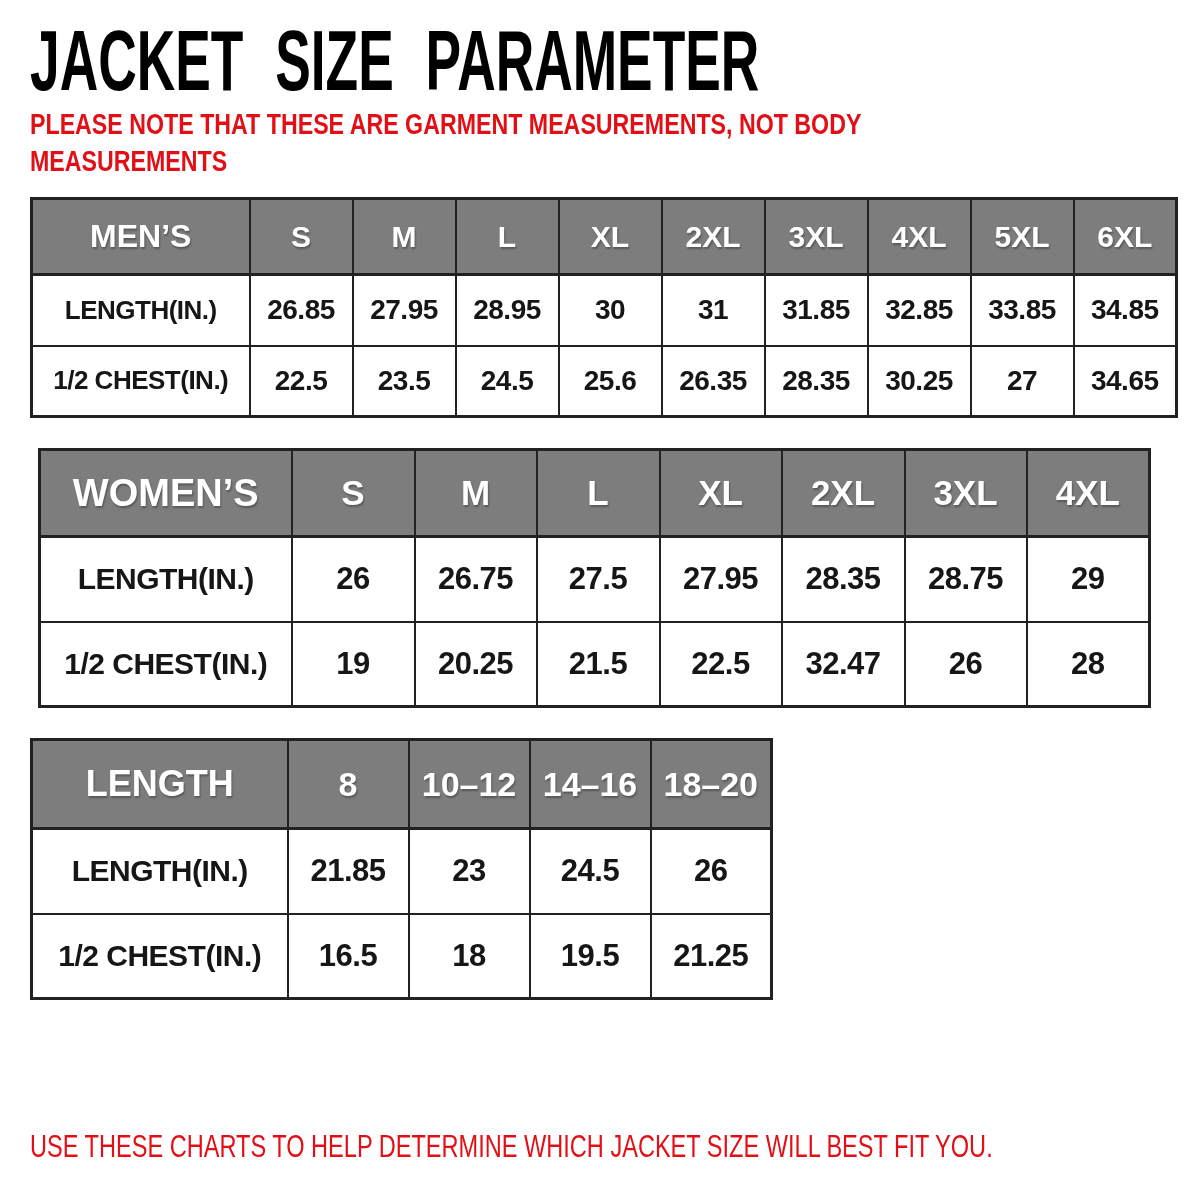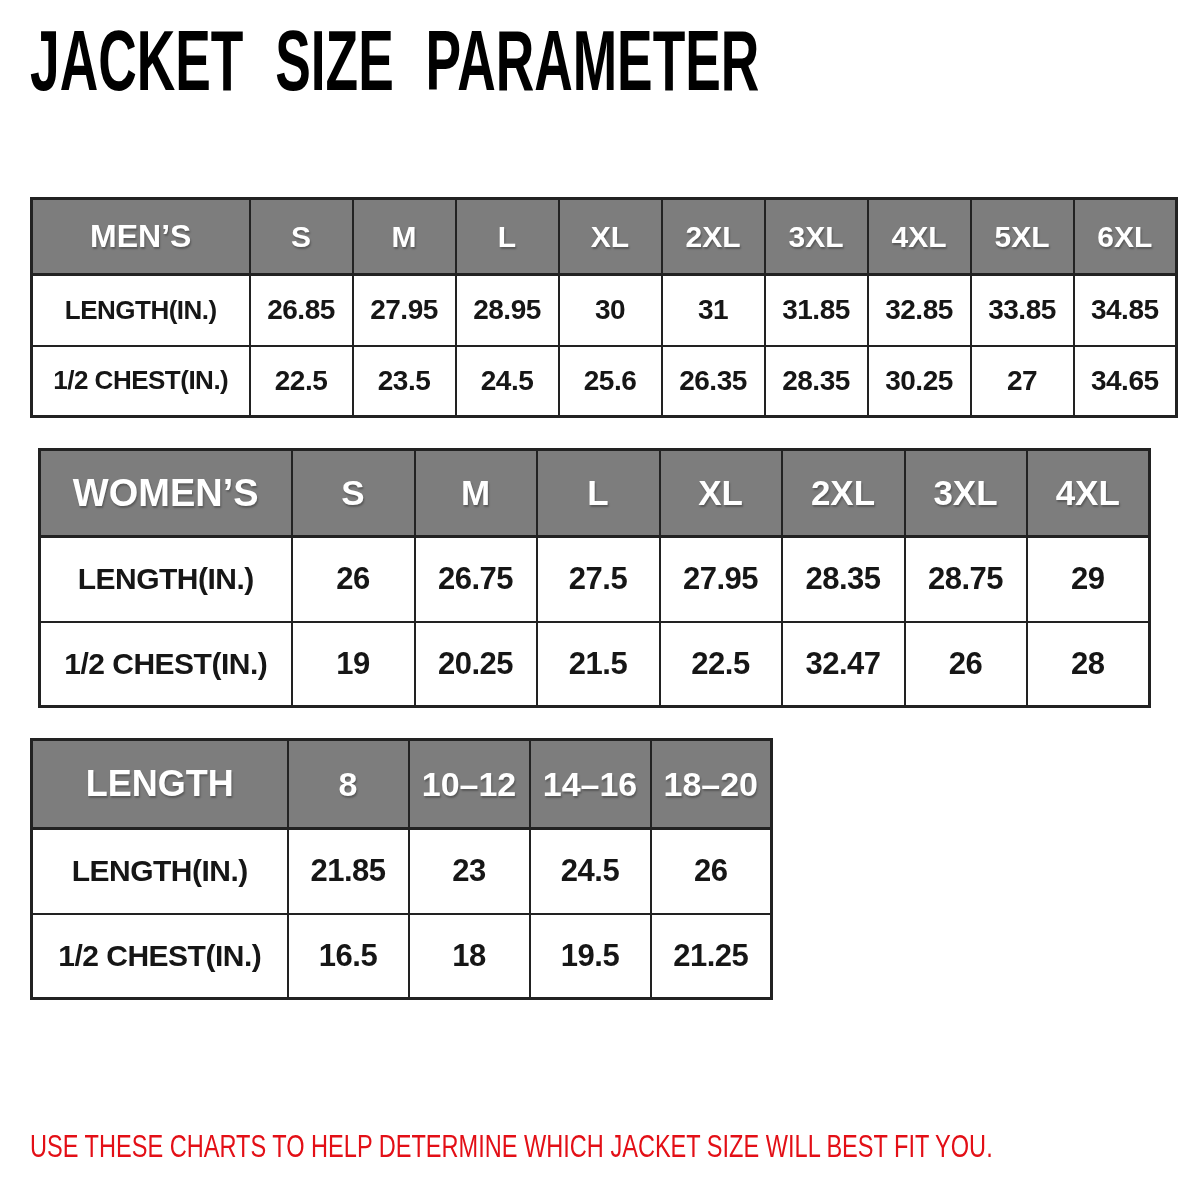"PLEASE NOTE THAT THESE ARE" div.note { html: none -> <div> <div>PLEASE NOTE THAT THESE ARE GARMENT MEASUREMENTS, NOT BODY</div> <div>MEASUREMENTS</div> </div> }
